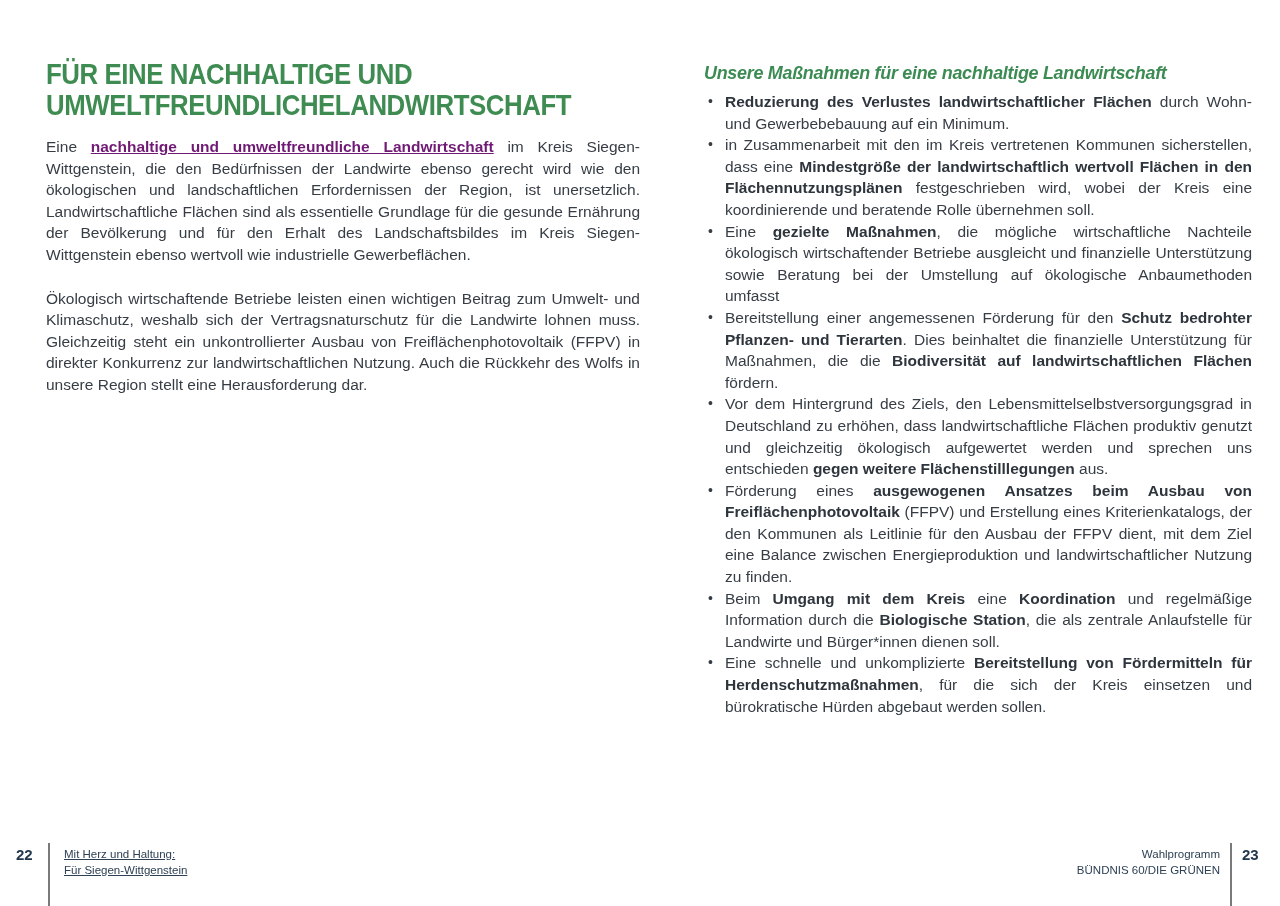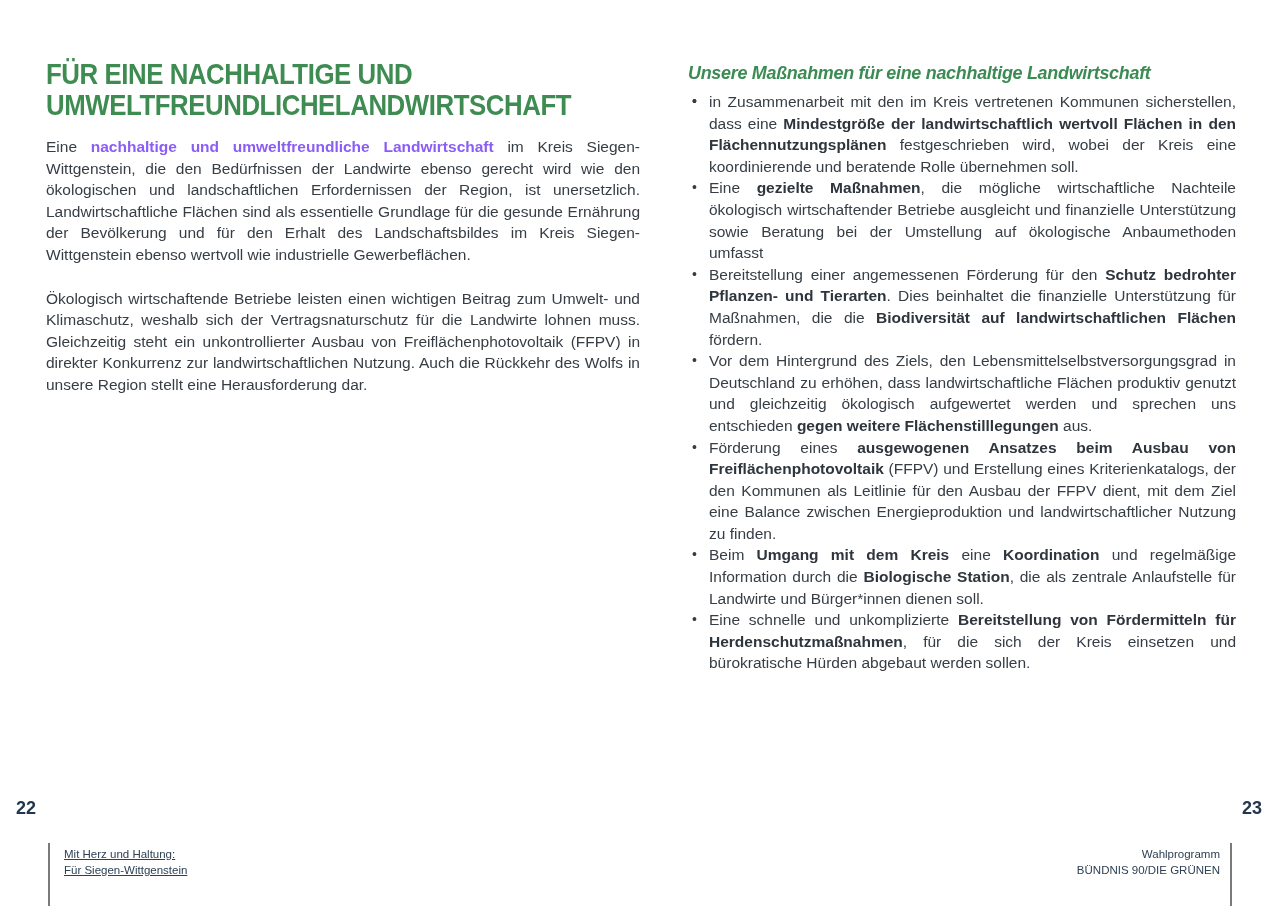"Unsere Maßnahmen für eine nachhaltige" .col-right { left: 688px -> 704px }
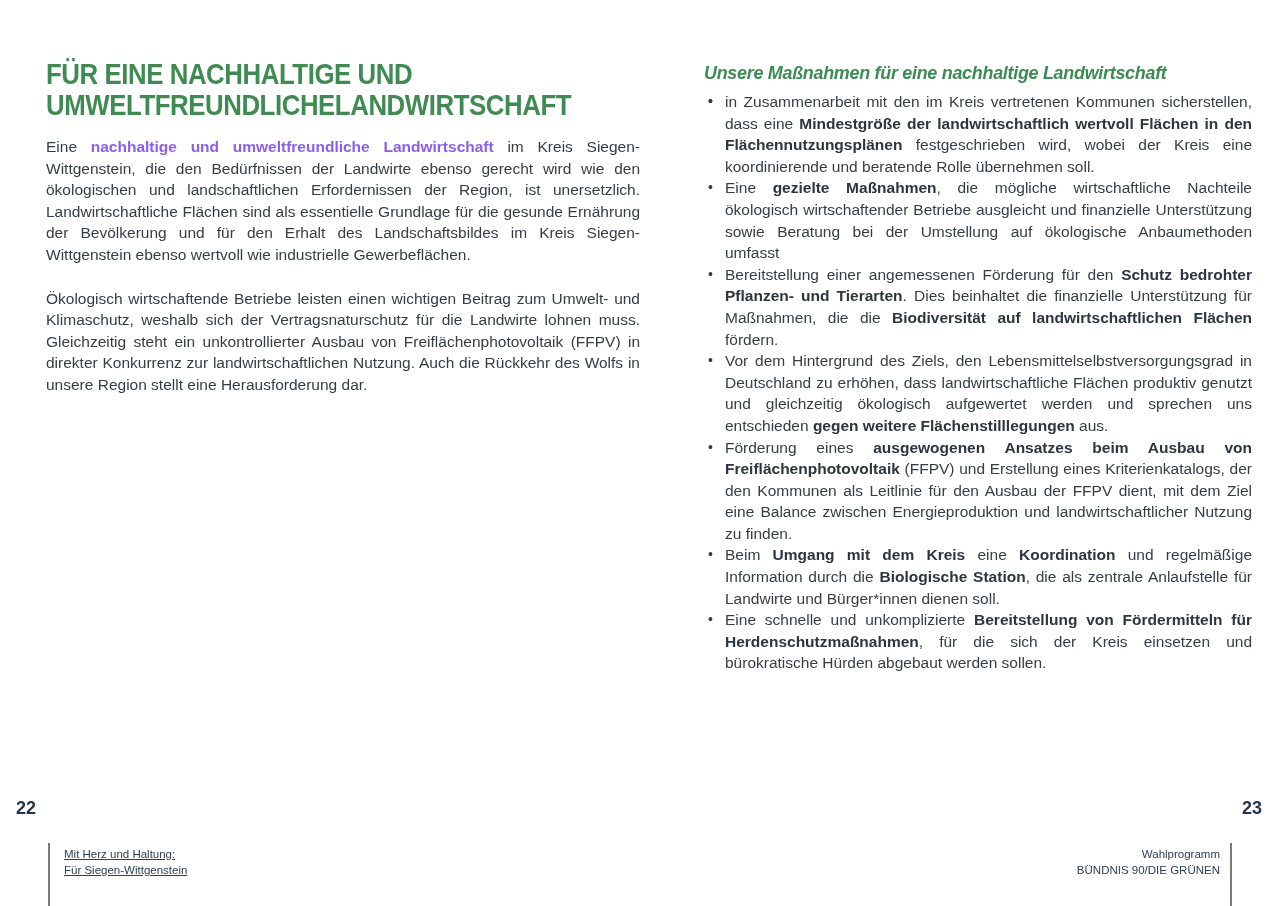"Reduzierung des Verlustes" span.m-text { html: none -> <span><b>Reduzierung des Verlustes landwirtschaftlicher Flächen</b> durch Wohn- und Gewerbe­bebauung auf ein Minimum.</span> }
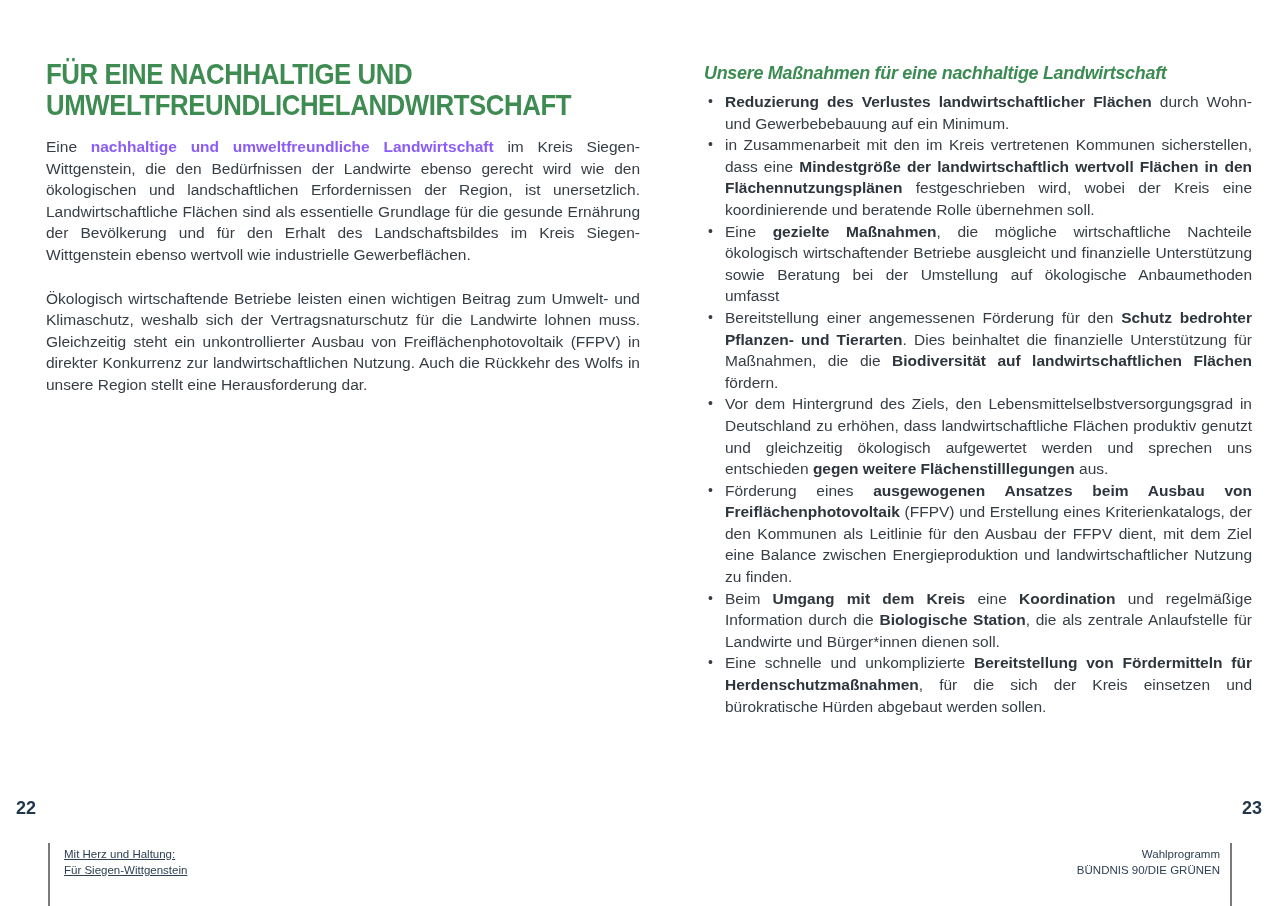"nachhaltige und umweltfreundliche" .body-copy b { color: #8b5cf6 -> #701a75; text-decoration: none -> underline }
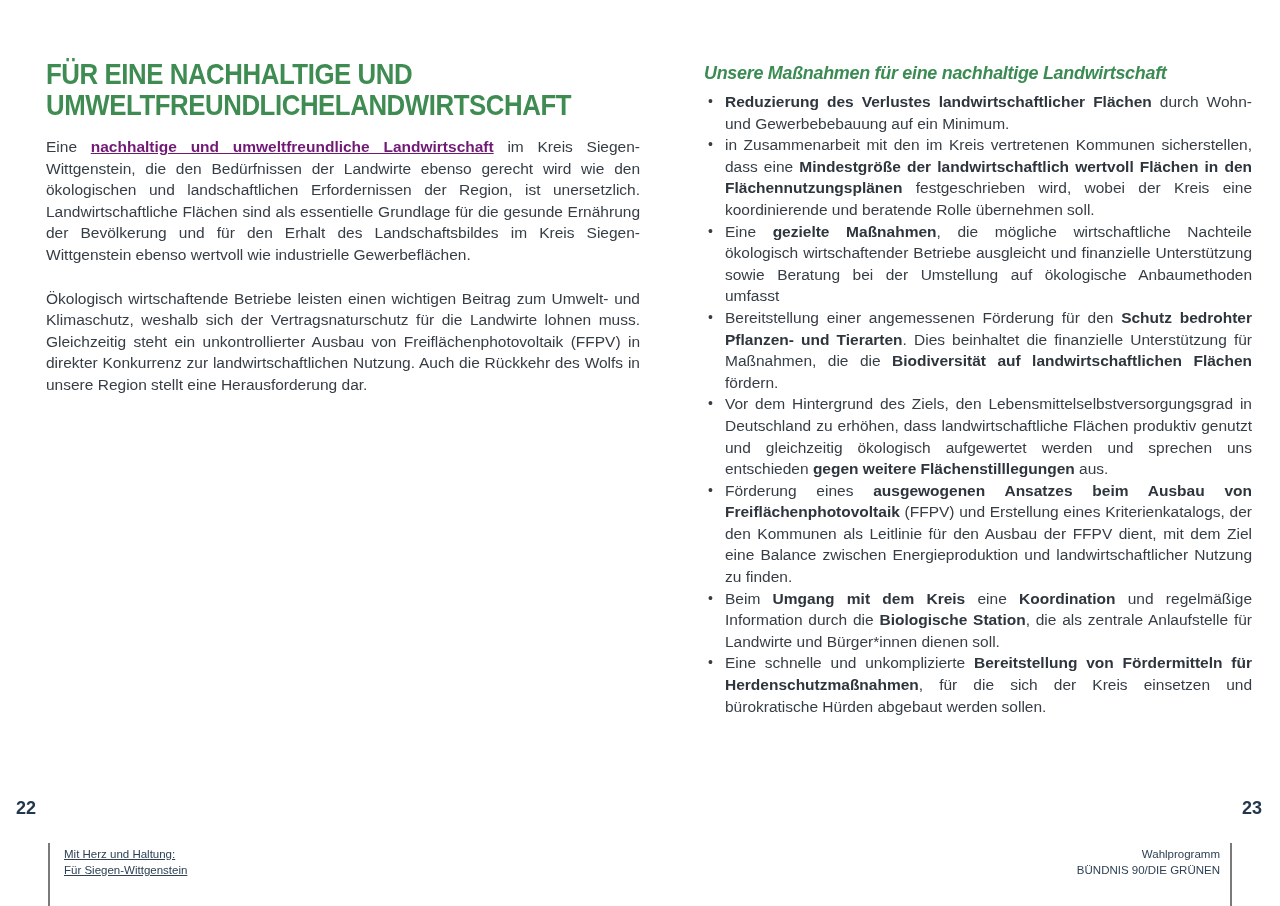"22" .pagenum { font-size: 18px -> 15px; top: 798px -> 846px }
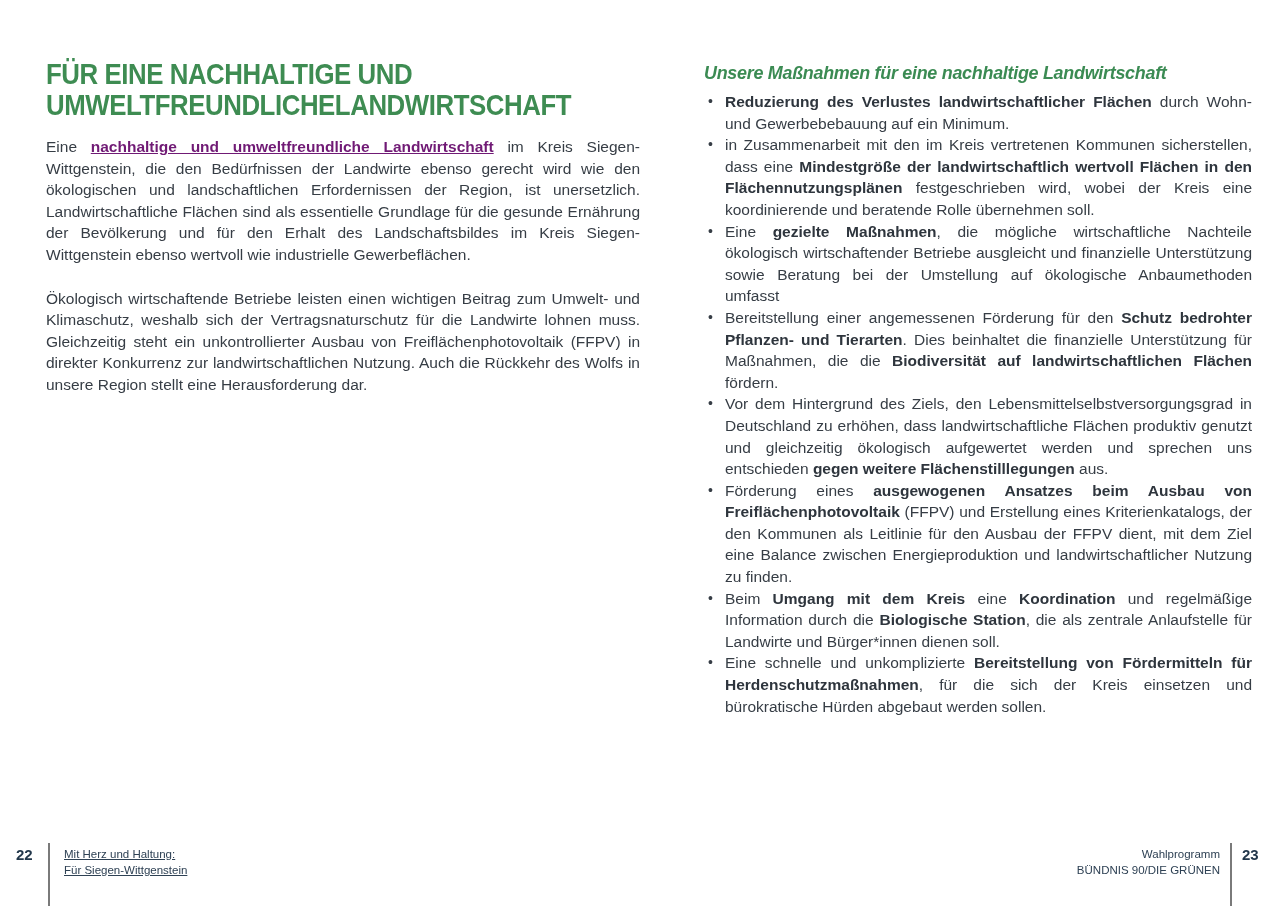"BÜNDNIS 90/DIE GRÜNEN" div { text: 90/DIE -> 60/DIE }
